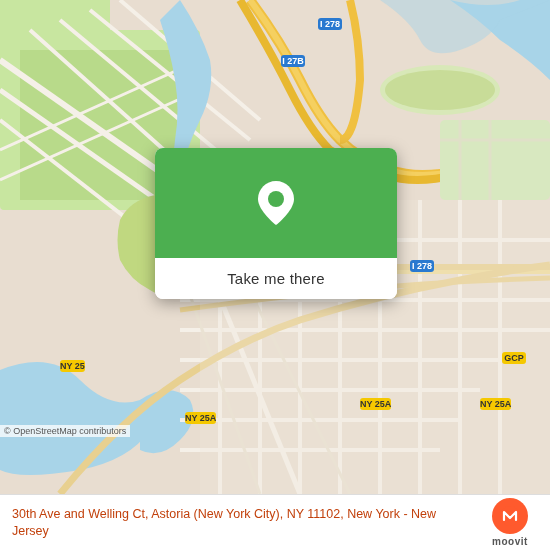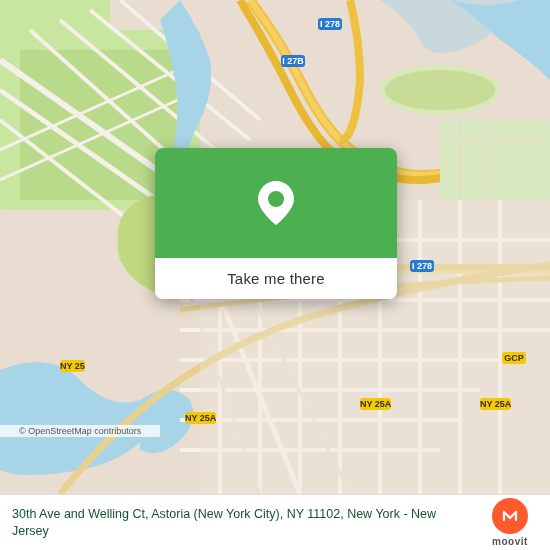"© OpenStreetMap contributors" .osm-attribution { padding: 1px 19px -> 1px 4px }
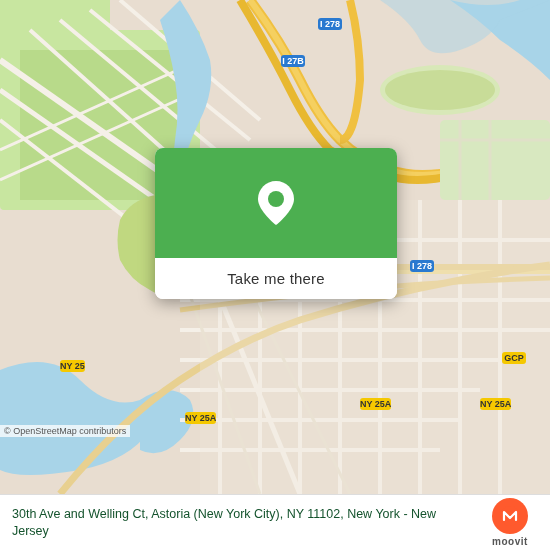"30th Ave and Welling Ct," .bottom-text { color: #14532d -> #c2410c }
